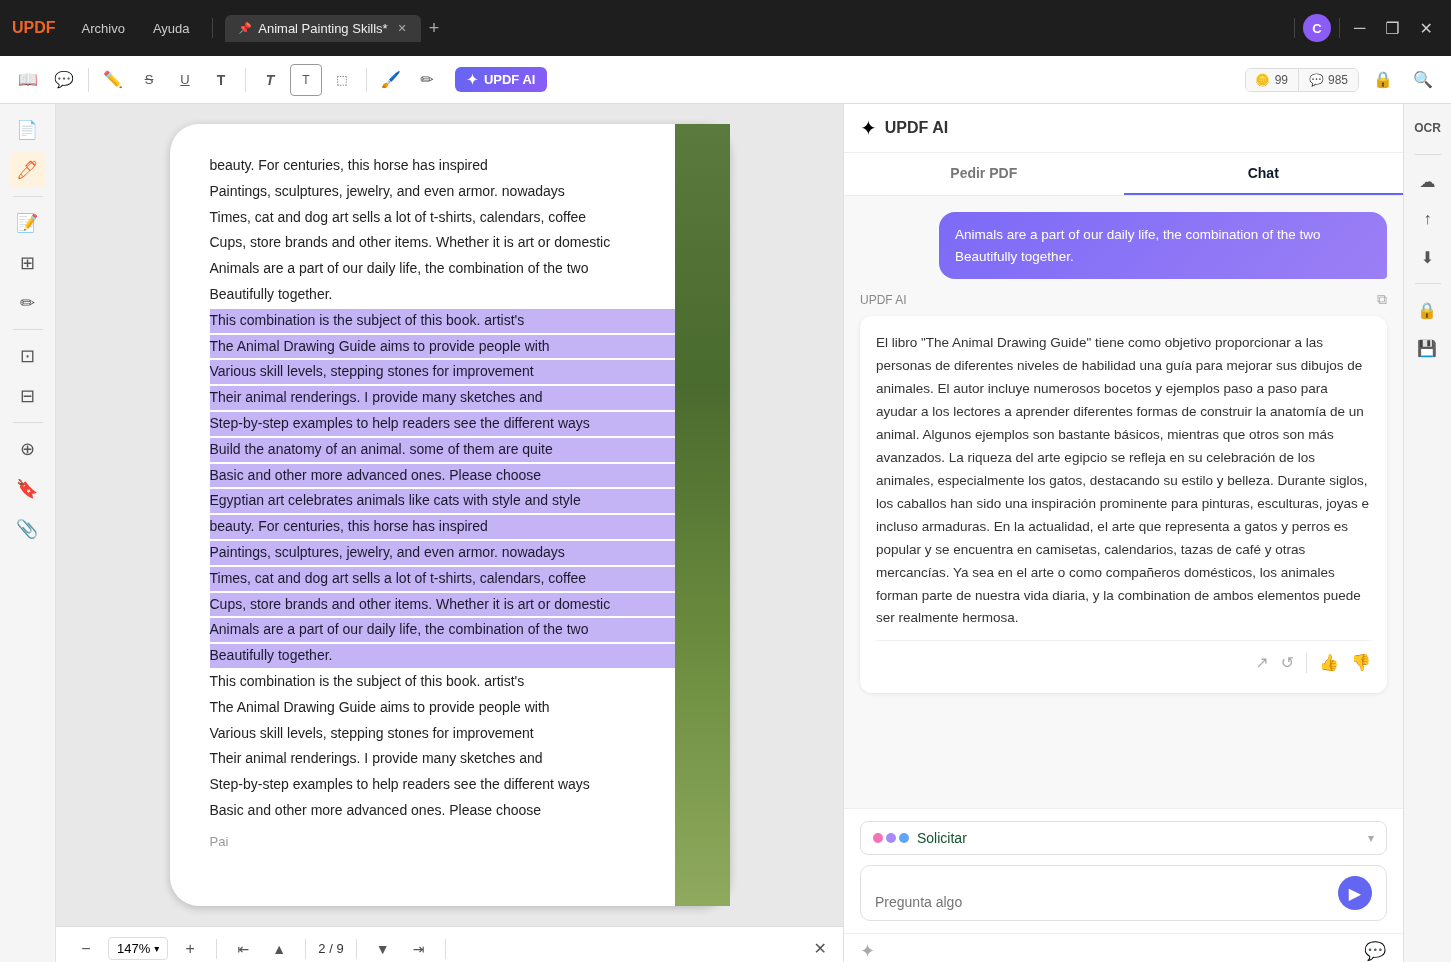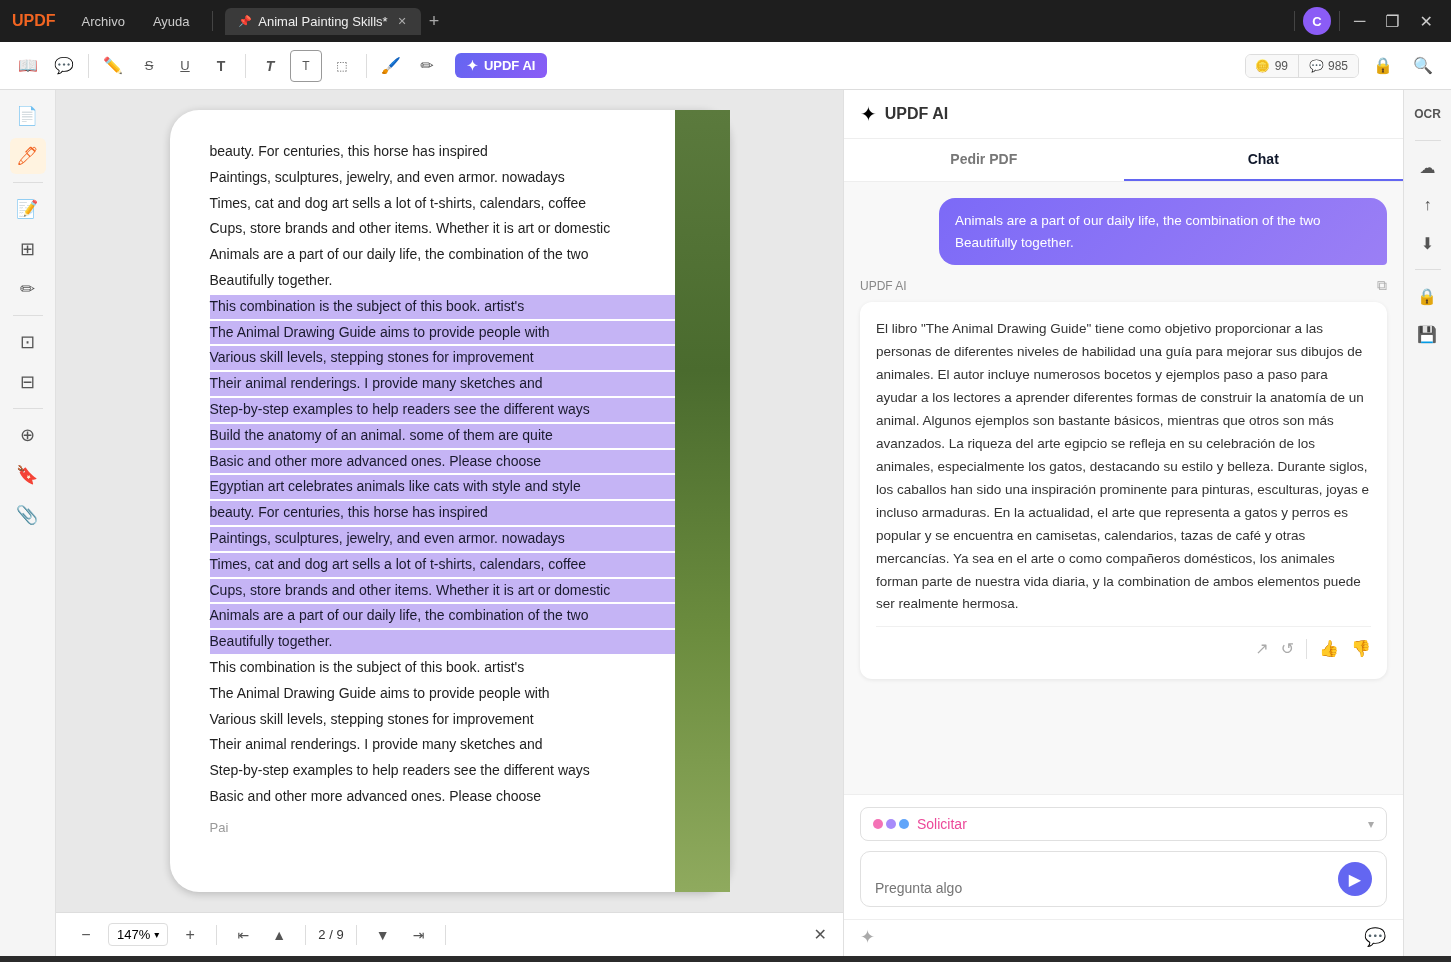"UPDF" .title-bar { height: 42px -> 56px }
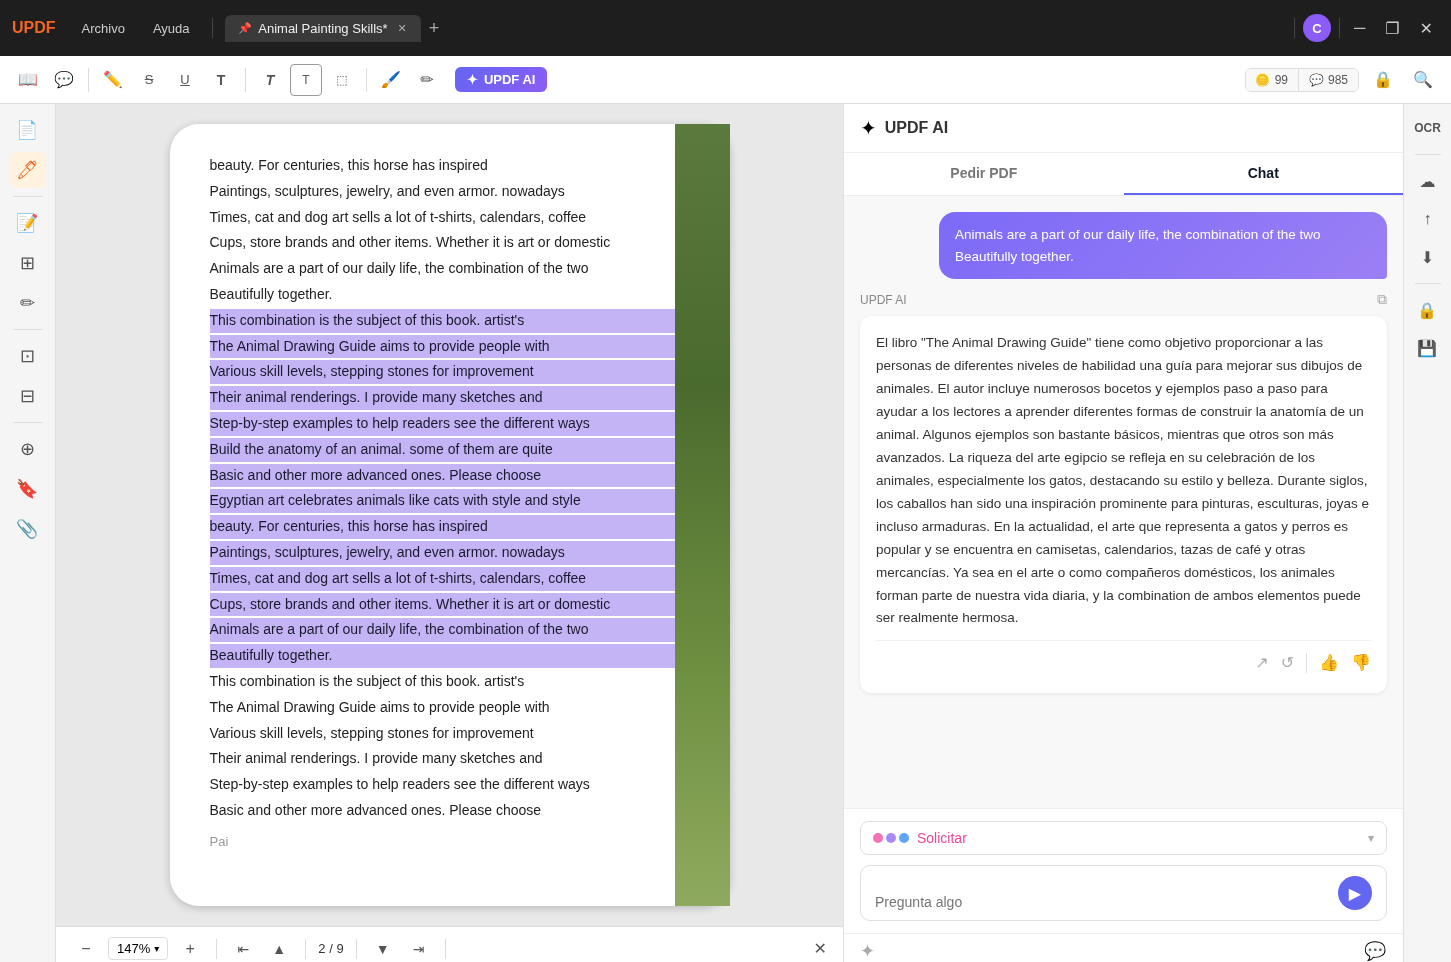"Solicitar" .solicitar-label { color: #ec4899 -> #14532d }
